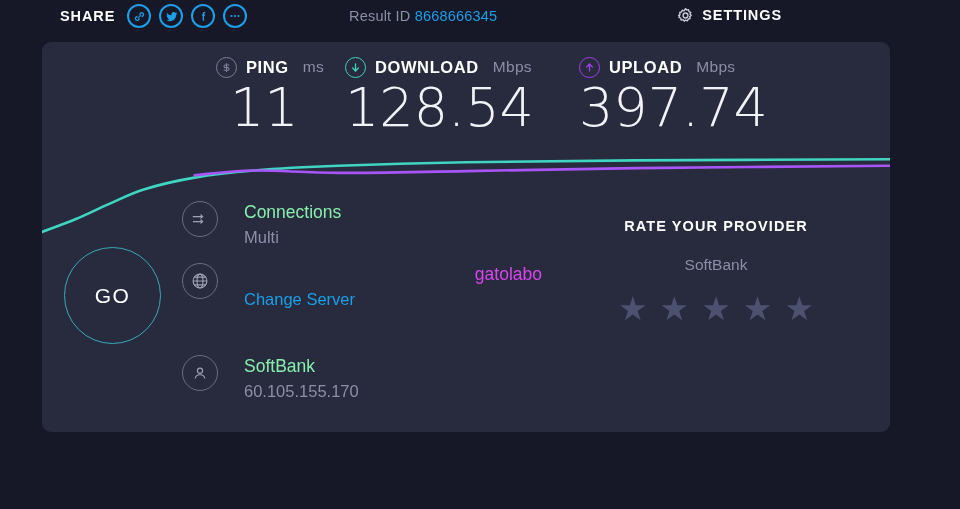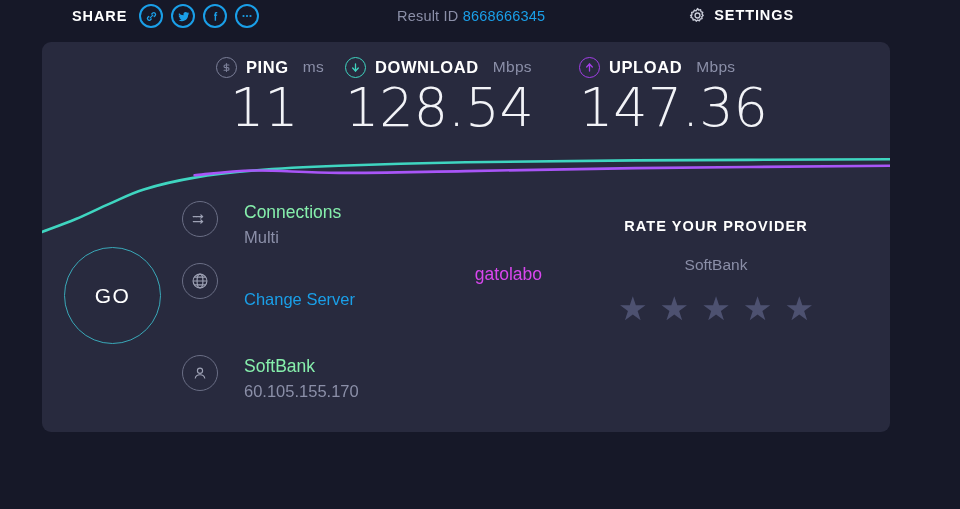"SHARE" .topbar { left: 12px -> 0 }
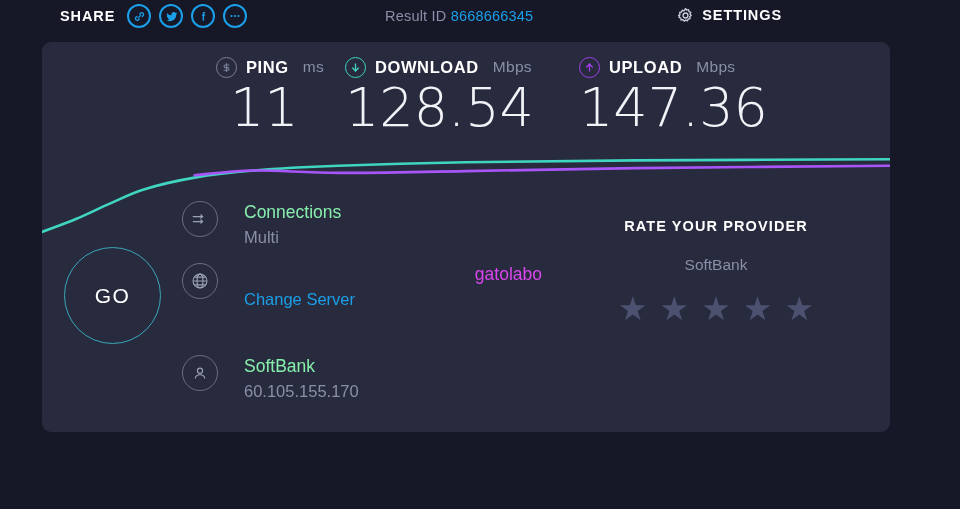"Result ID 8668666345" .resultid { margin-left: 36px -> none }
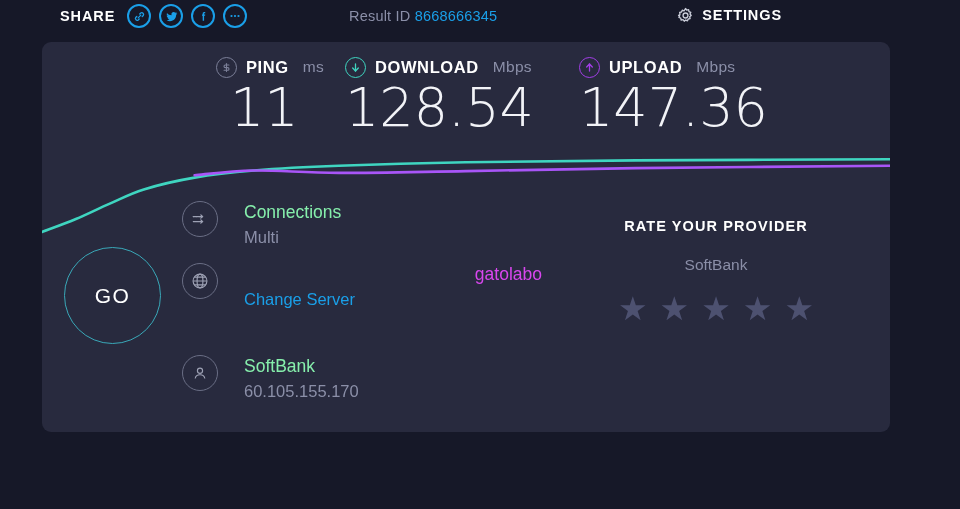"147.36" div.m-val { text: 147.36 -> 397.74 }
